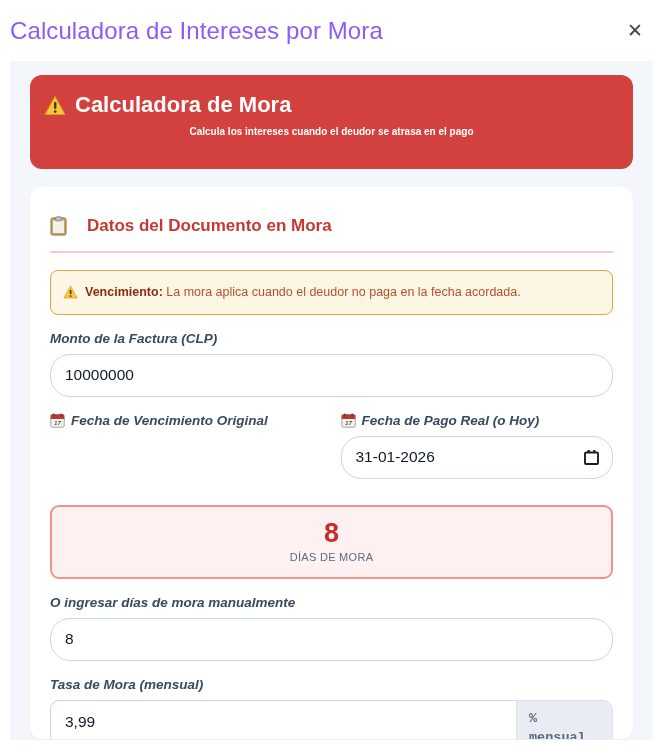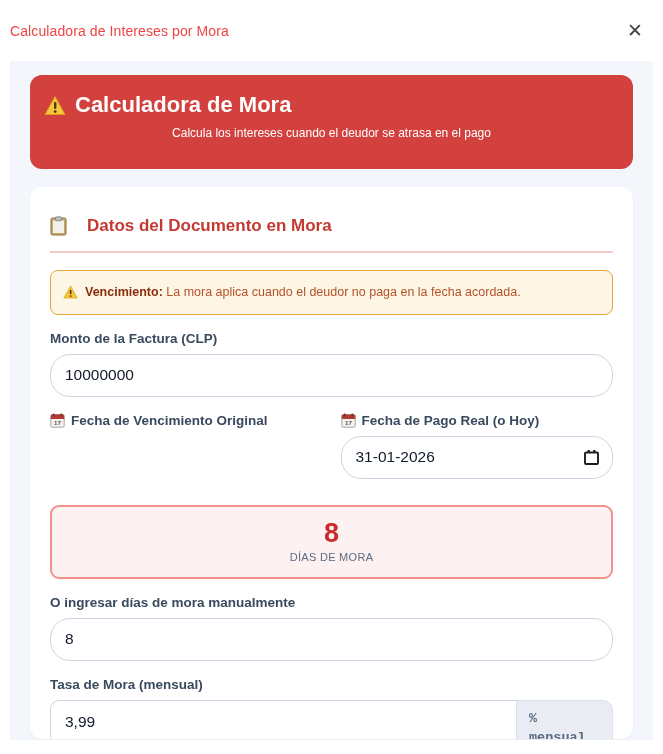"Calculadora de Intereses por Mora" .modal-title { color: #ef4444 -> #8b5cf6; font-size: 14px -> 24px }
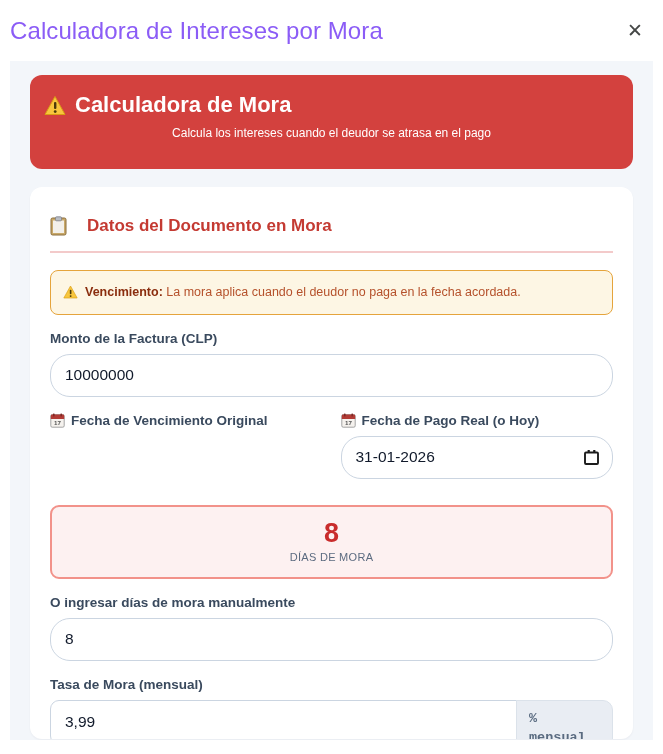"Calcula los intereses cuando el" .banner-subtitle { font-size: 12px -> 10px; font-weight: 400 -> 700 }
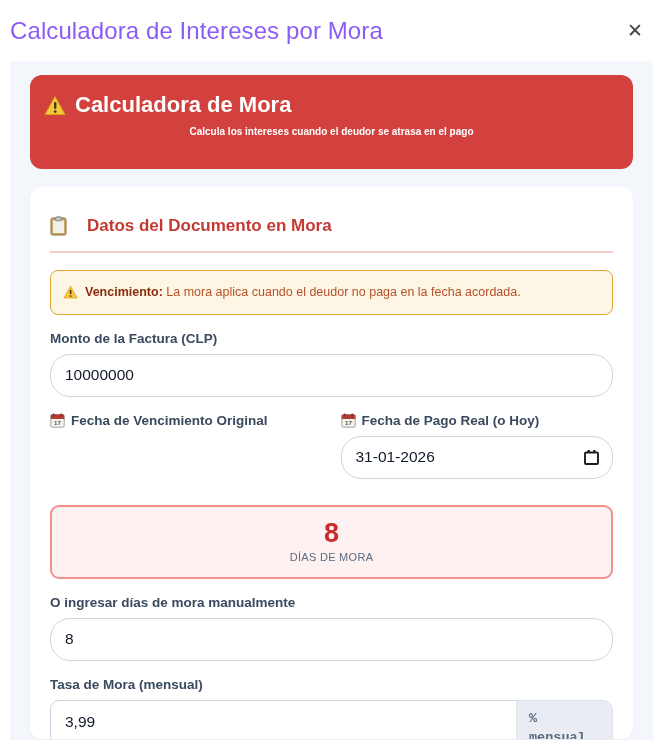"Monto de la Factura (CLP)" .field-label { font-style: none -> italic }
